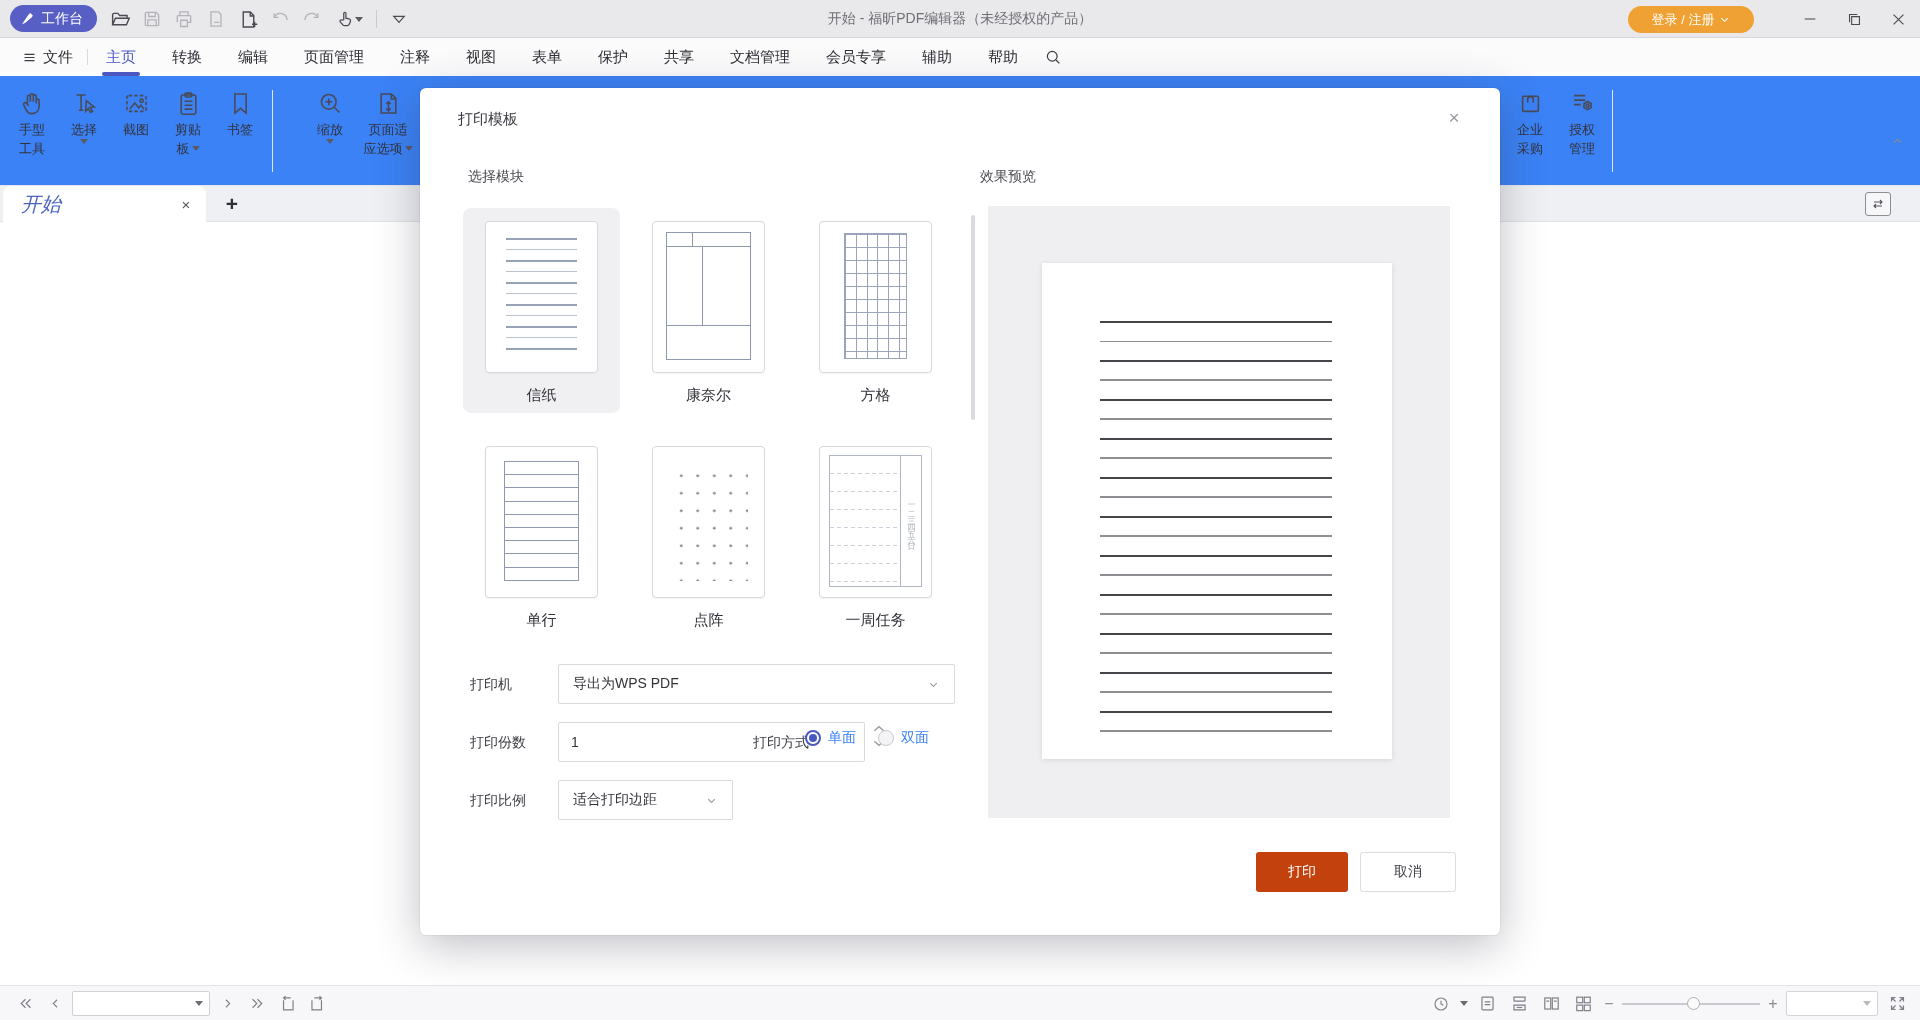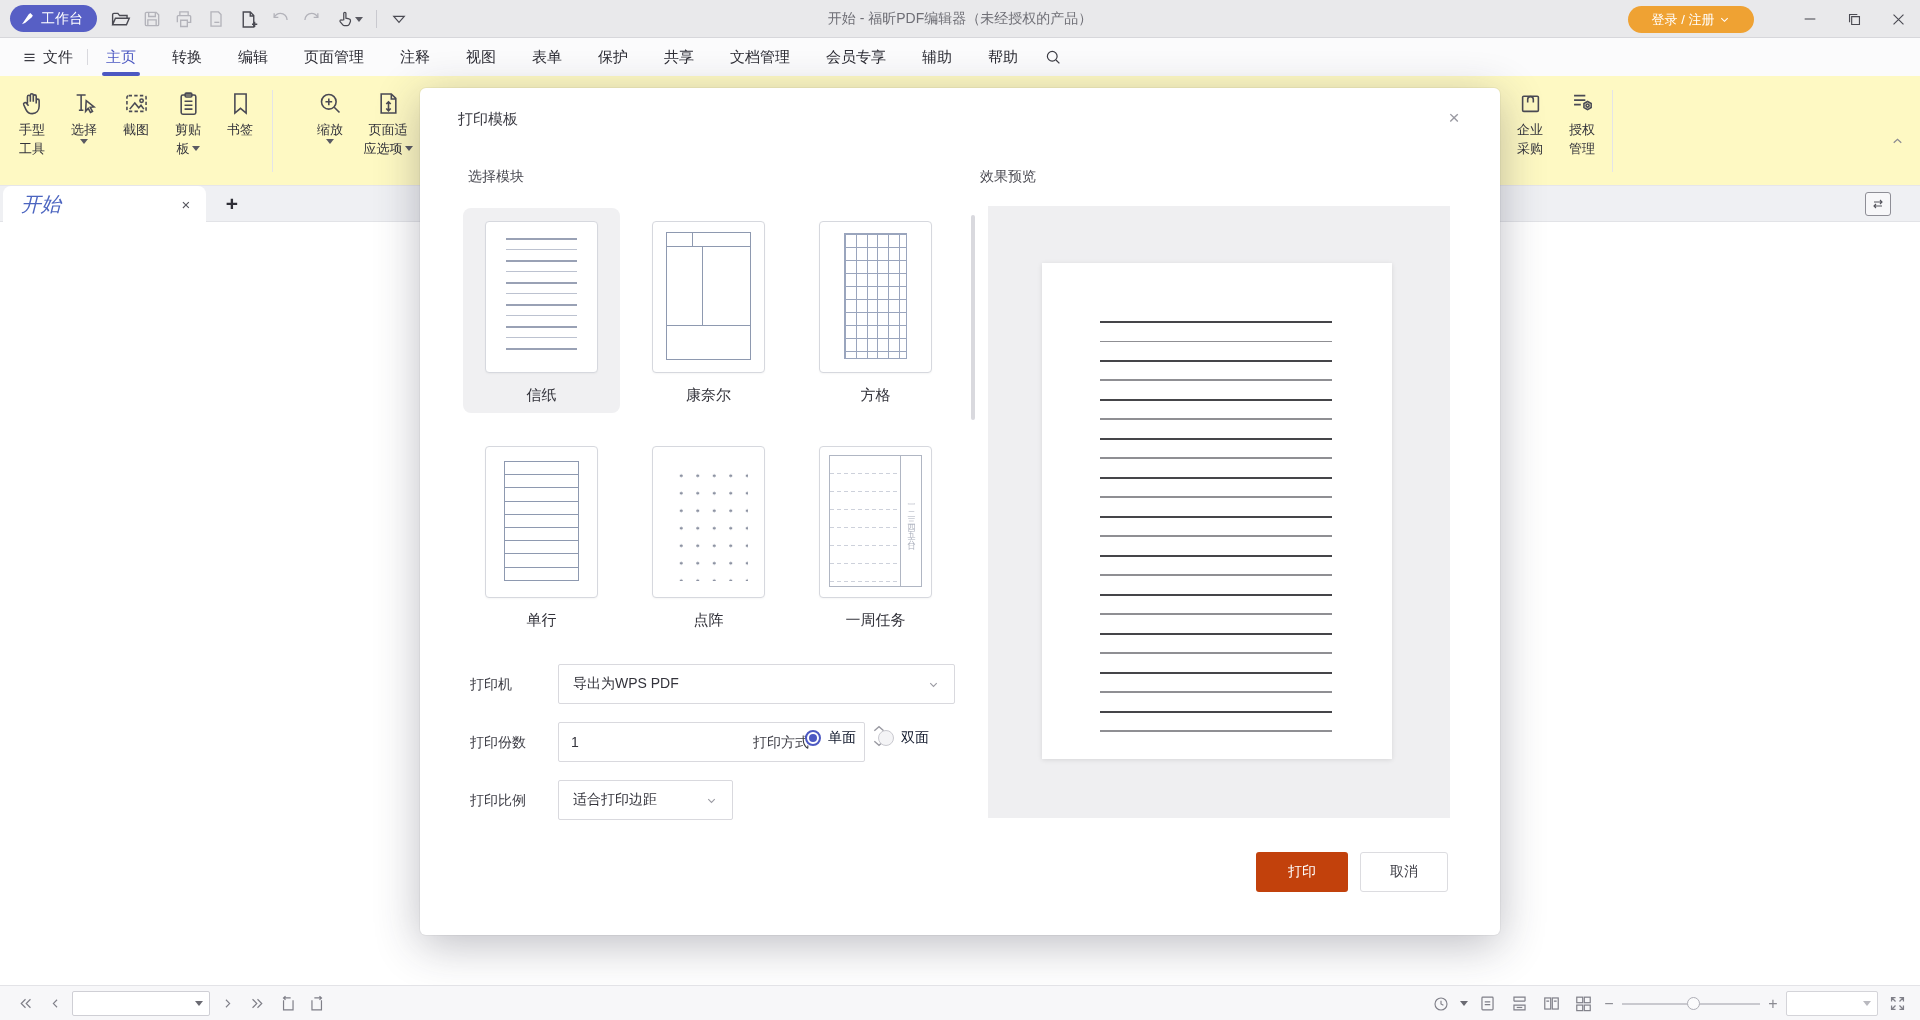"手型" .ribbon { background: #fef9c3 -> #3b82f6 }
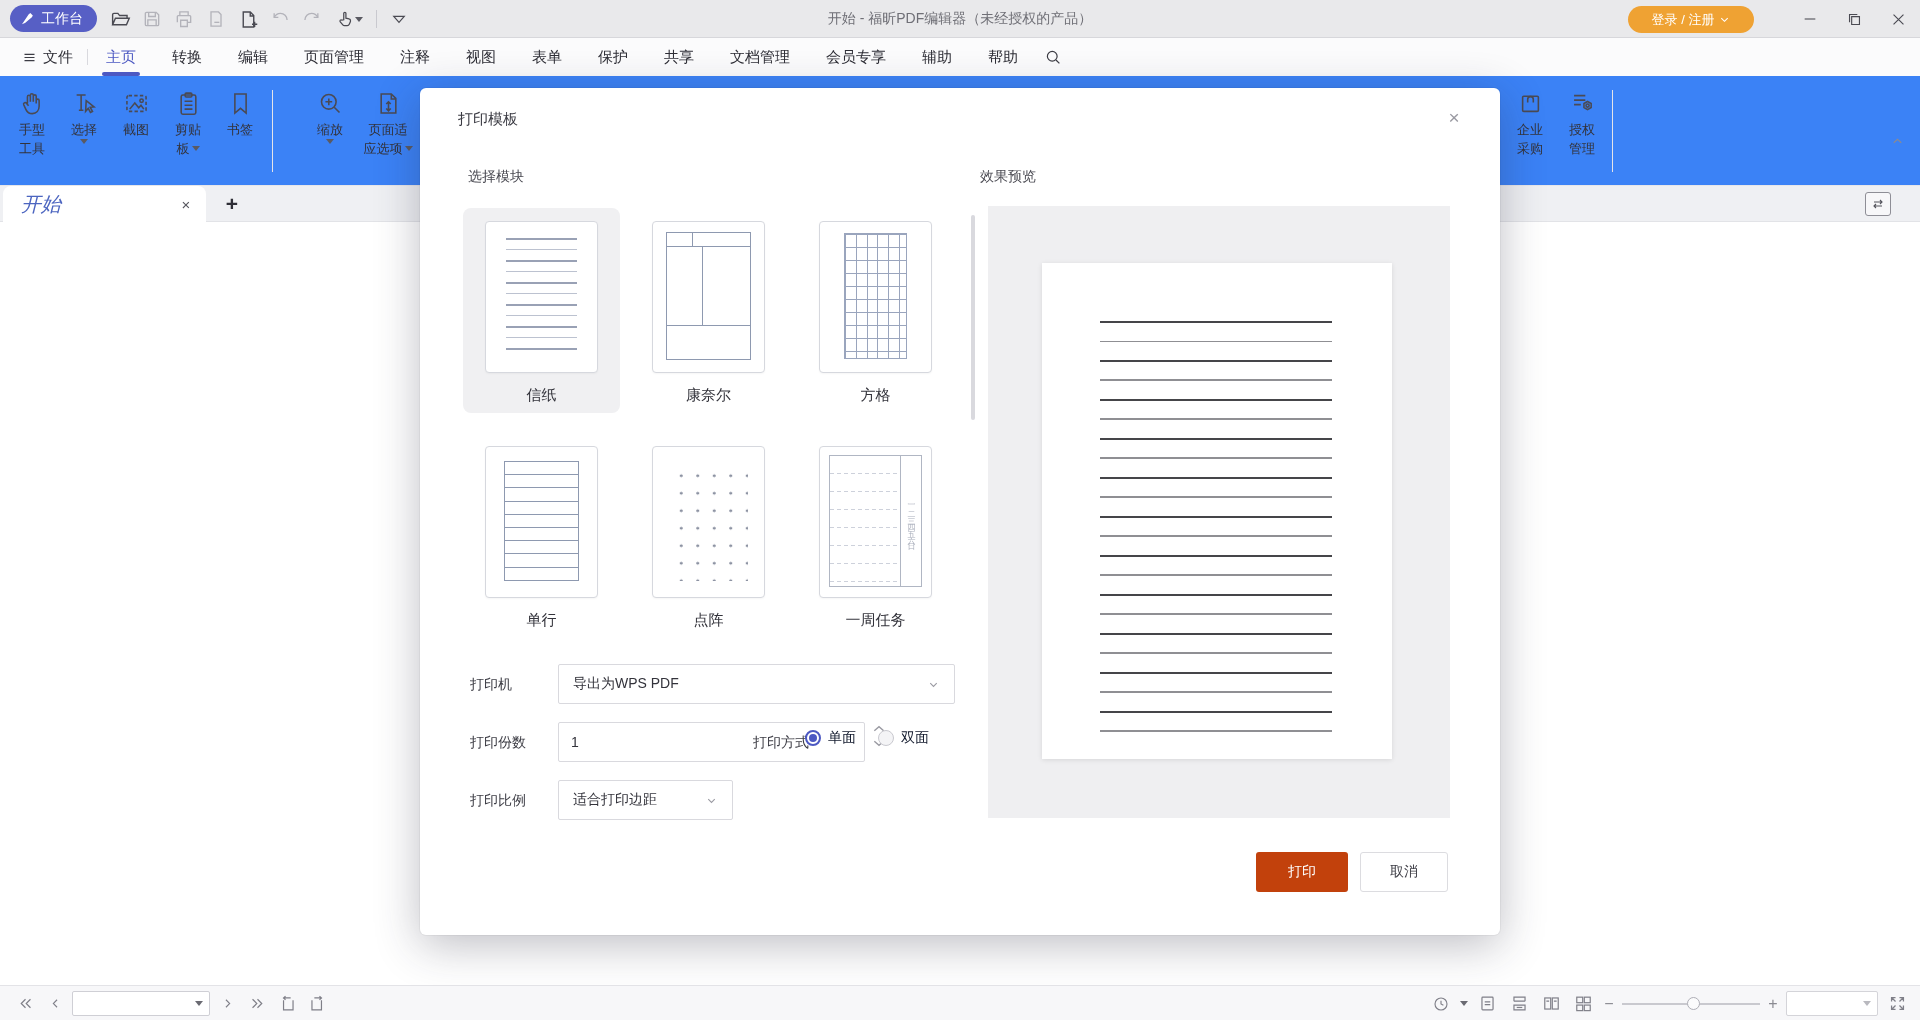"单面" .radio { color: #0f172a -> #3b82f6 }
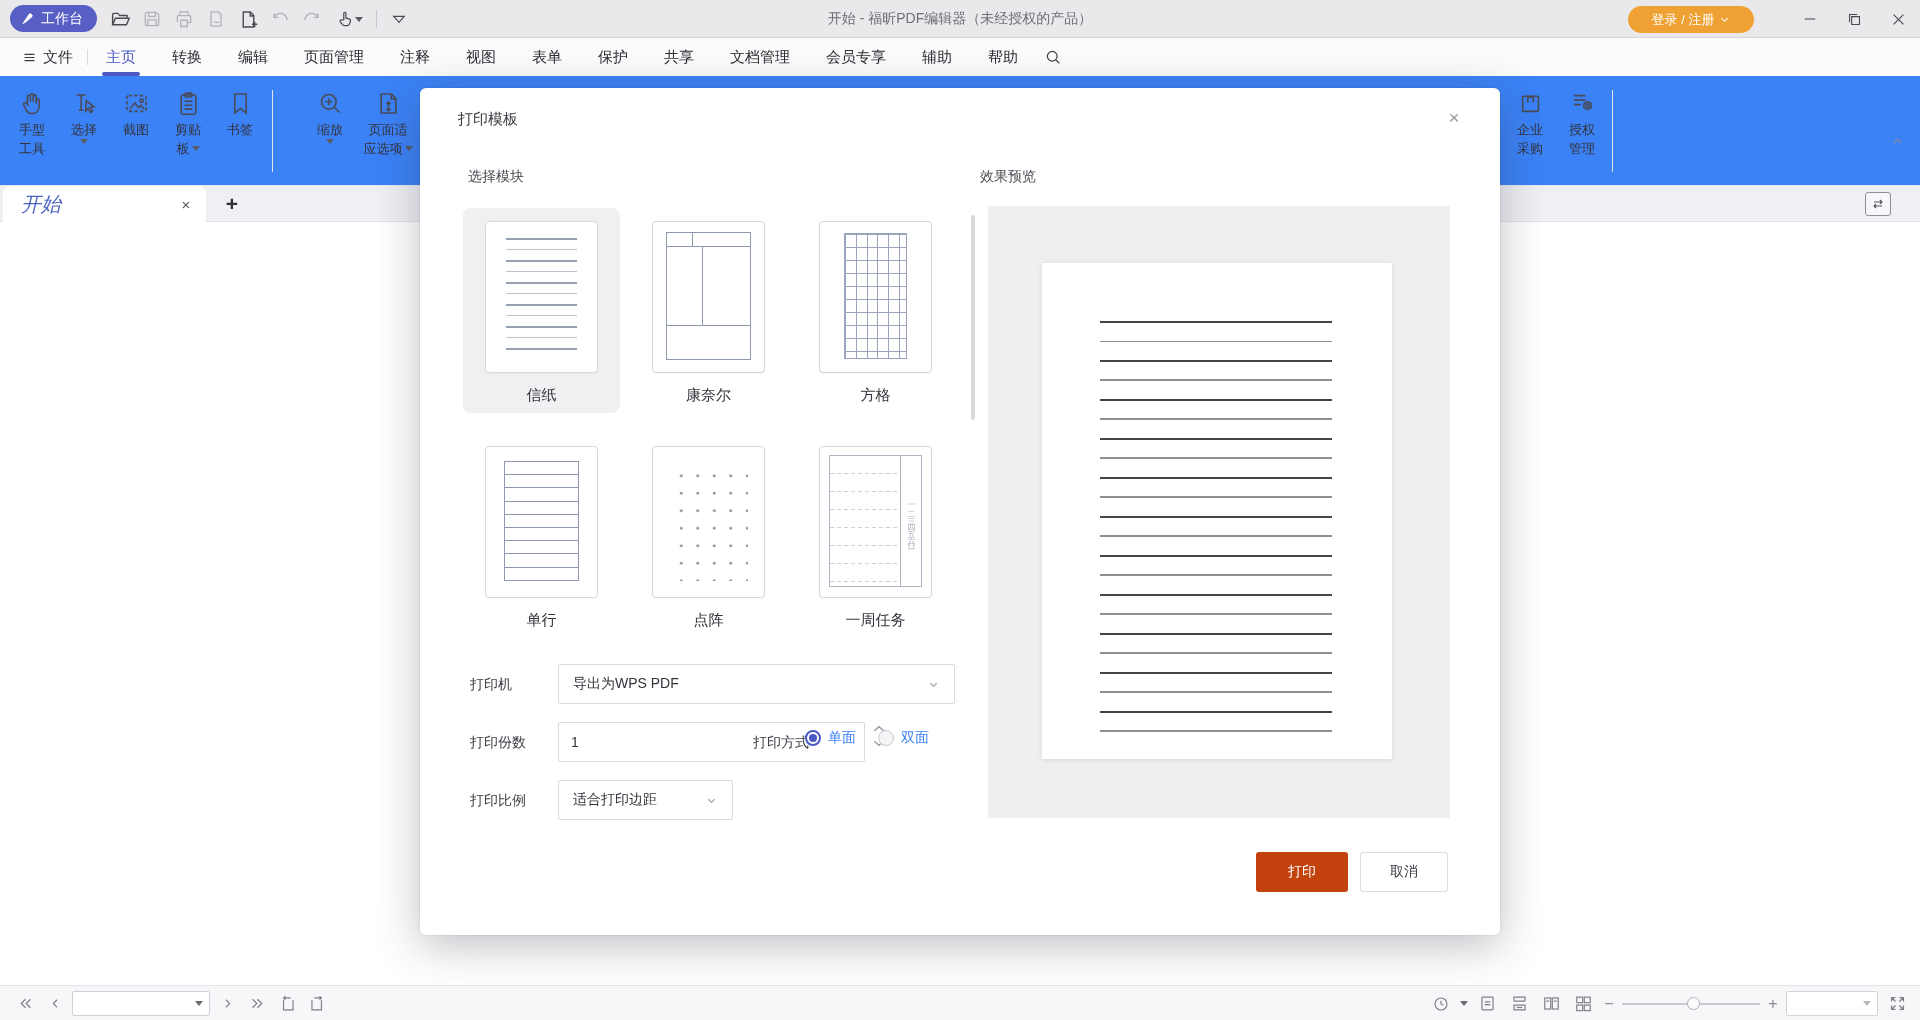"取消" .btn-cancel { width: 88px -> 96px }
